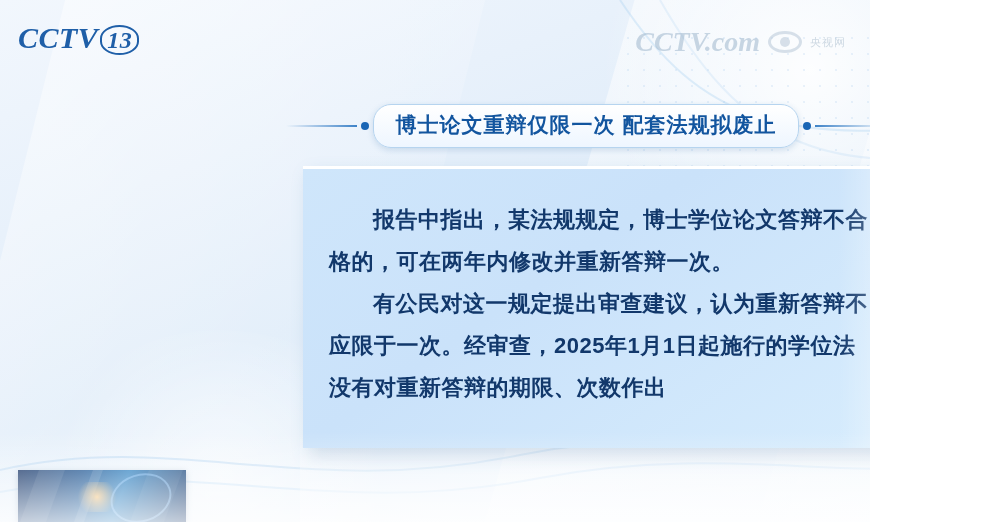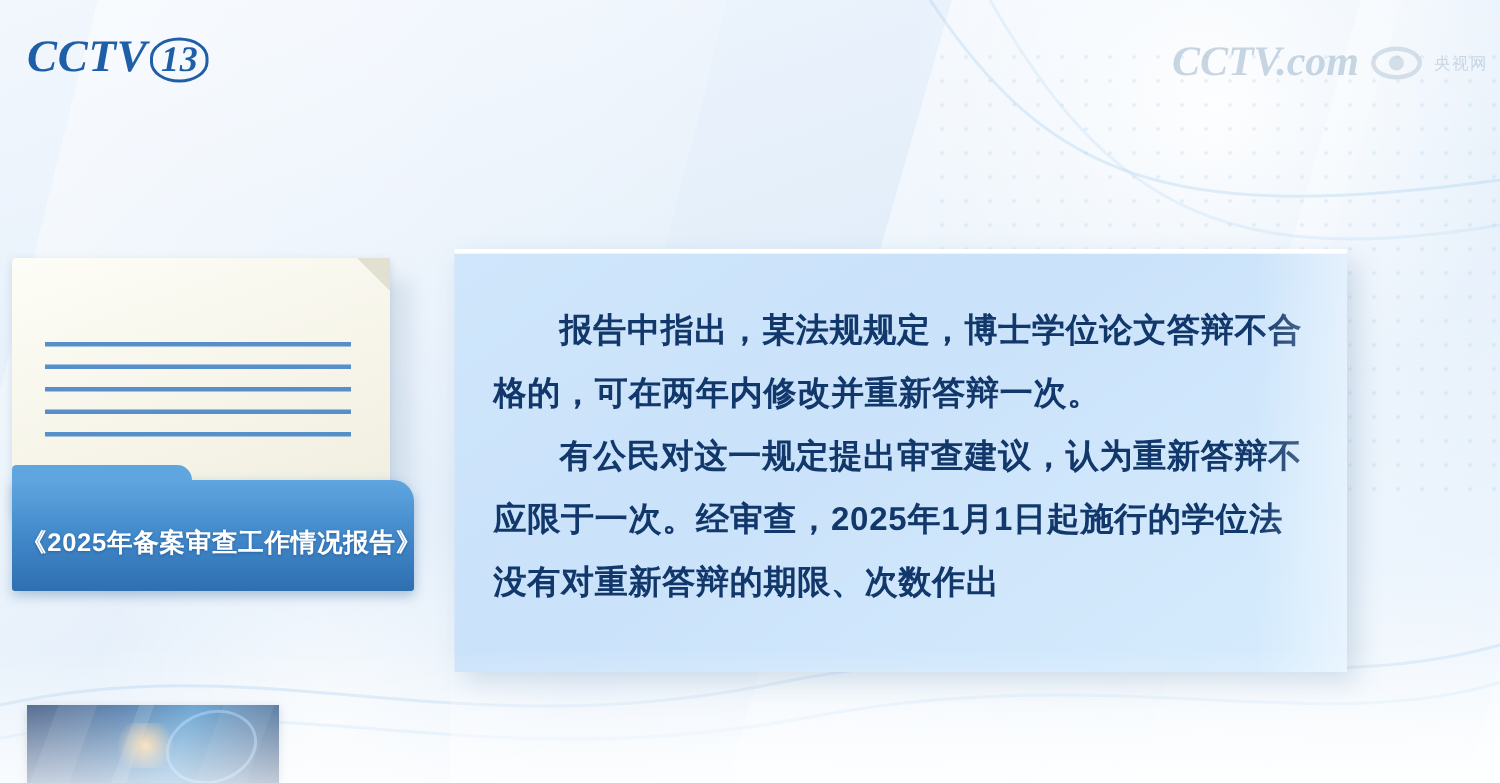"CCTV 13" #stage { width: 1000px -> 870px }
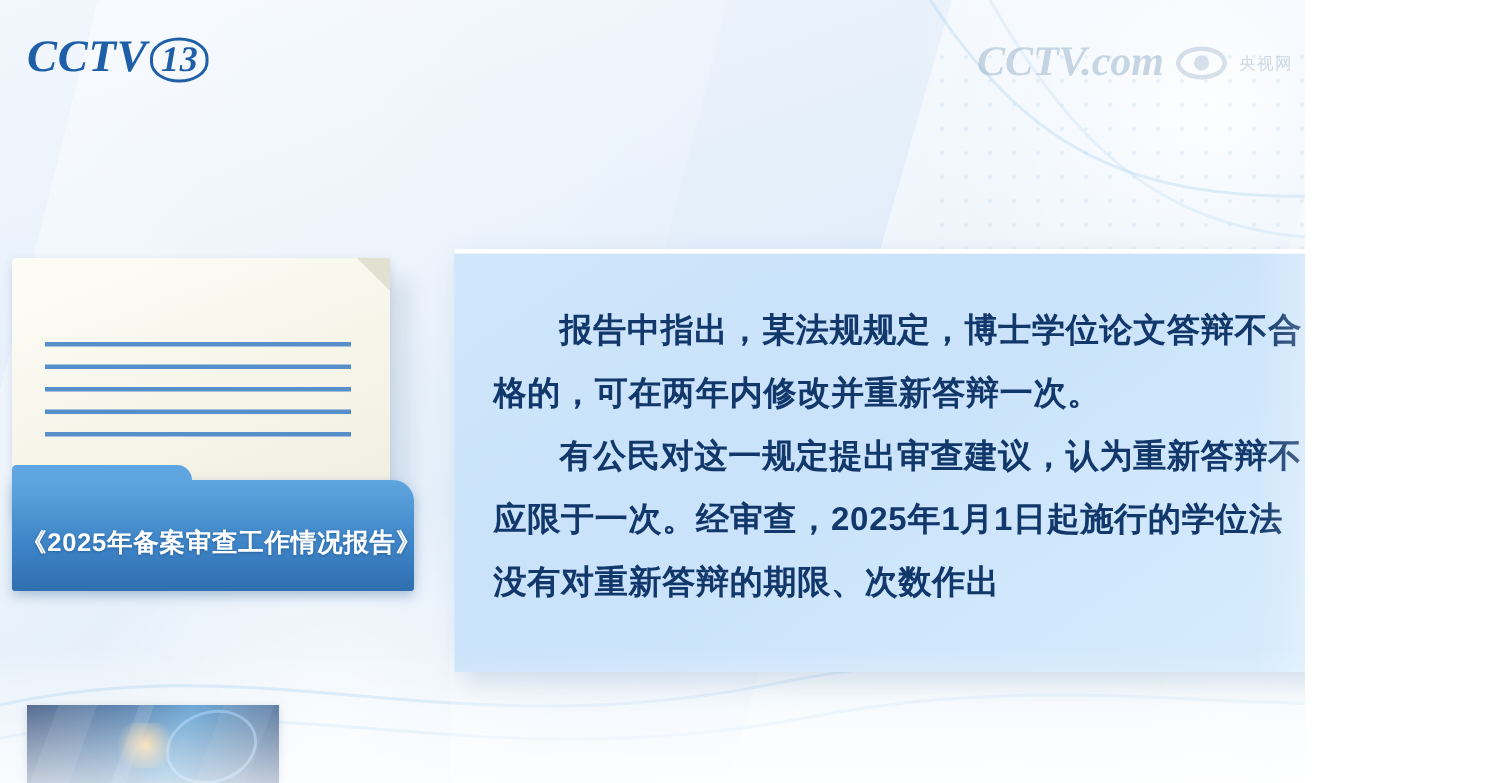"CCTV.com" .watermark { right: 8px -> 24px }
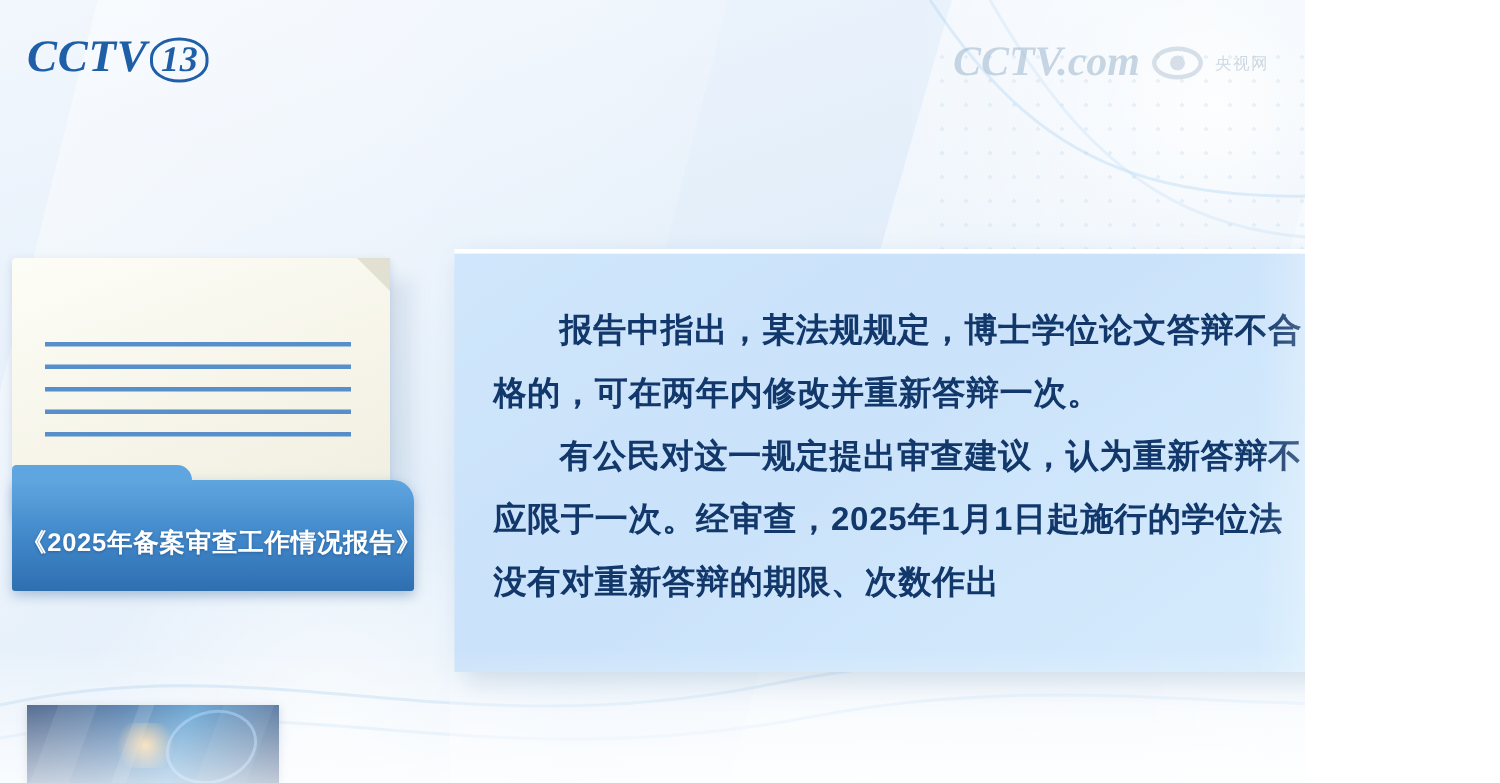"博士论文重辩仅限一次 配套法规拟废止" div.headline-wrap { html: none -> <div> <div></div> <div></div> <div>博士论文重辩仅限一次 配套法规拟废止</div> <div></div> <div></div> </div> }
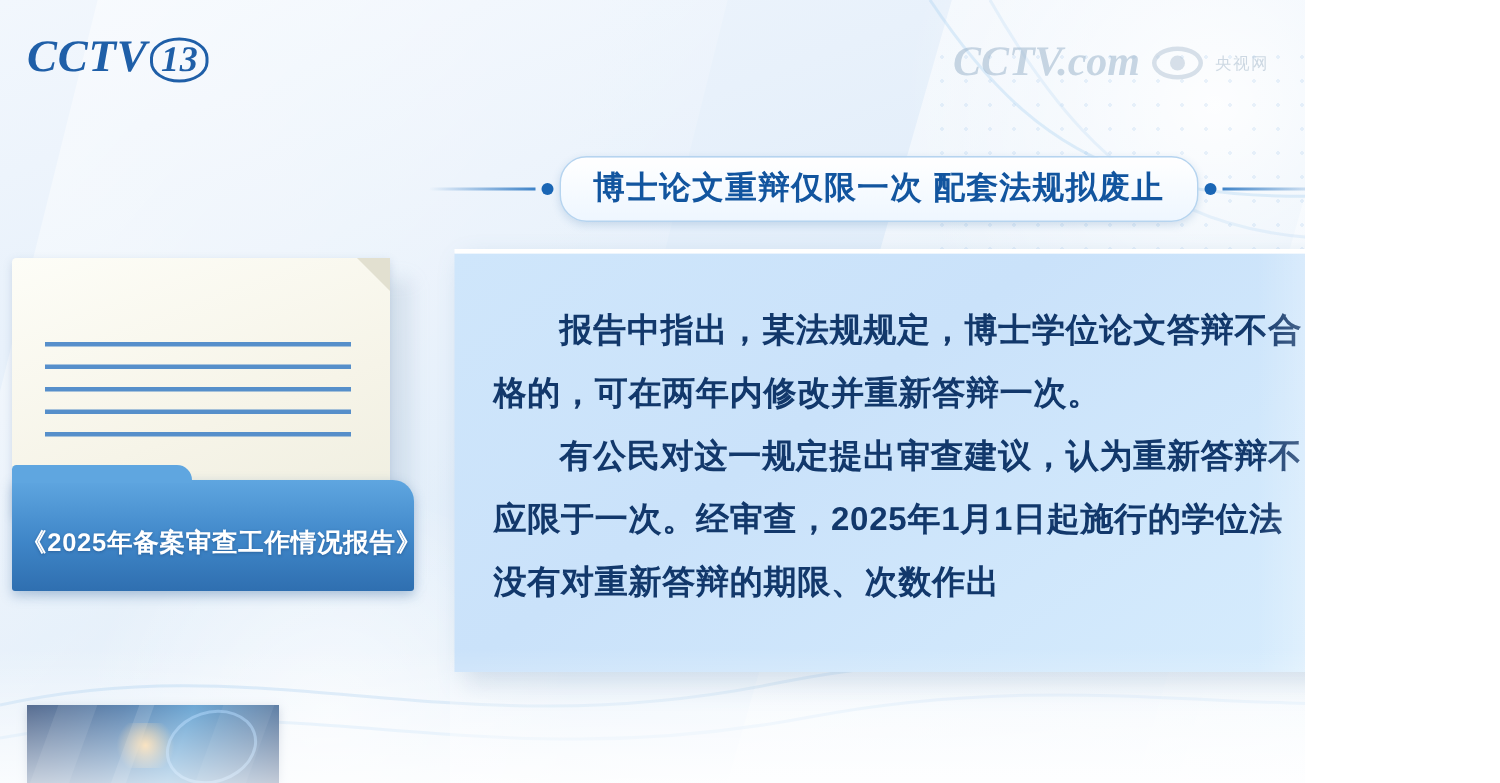"《2025年备案审查工作情况报告》" div.doc { html: <div> <div></div> <div> <div></div> <div> <div></div> <div></div> <div></div> <div></div> <div></div> </div> </div> <div></div> <div>《2025年备案审查工作情况报告》</div> </div> -> none }
